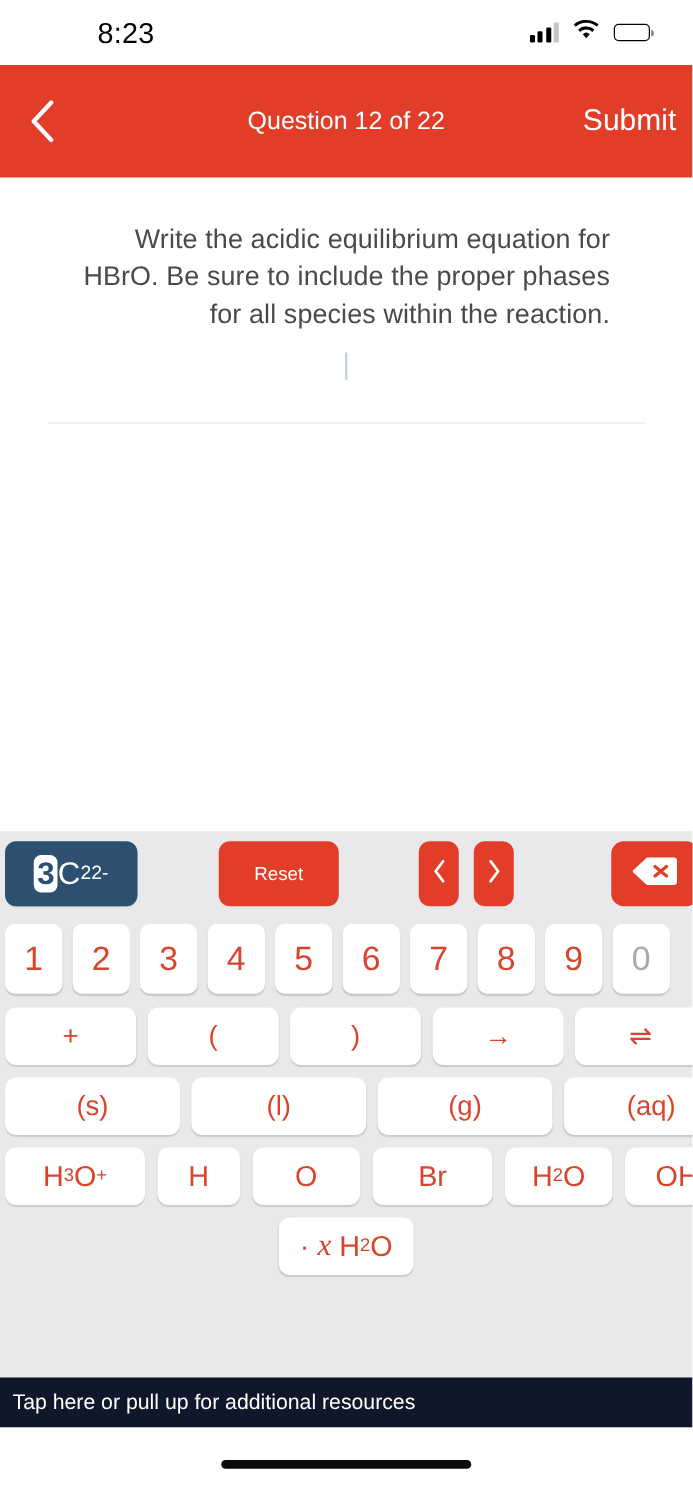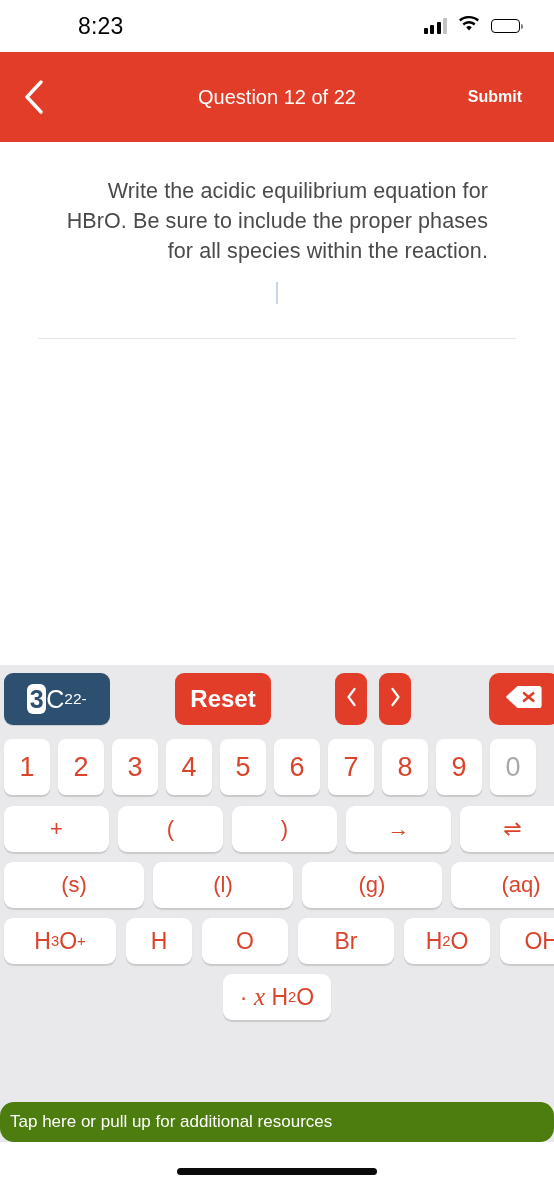"Submit" .nav-submit { font-size: 16px -> 24px; font-weight: 700 -> 400; margin-right: 32px -> 13px }
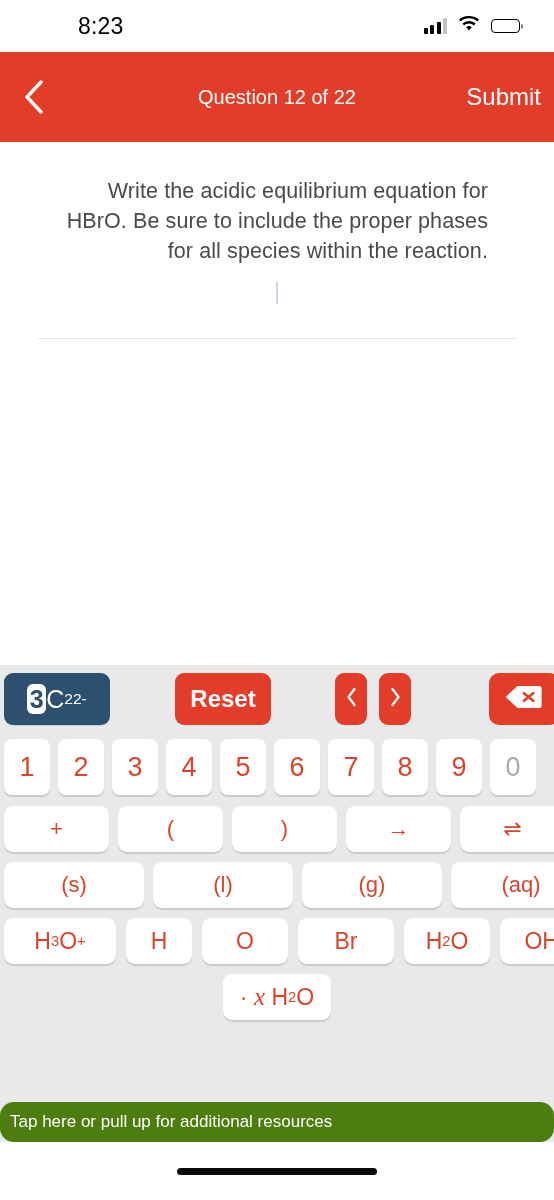"Reset" .reset-key { font-size: 24px -> 15px; font-weight: bold -> none }
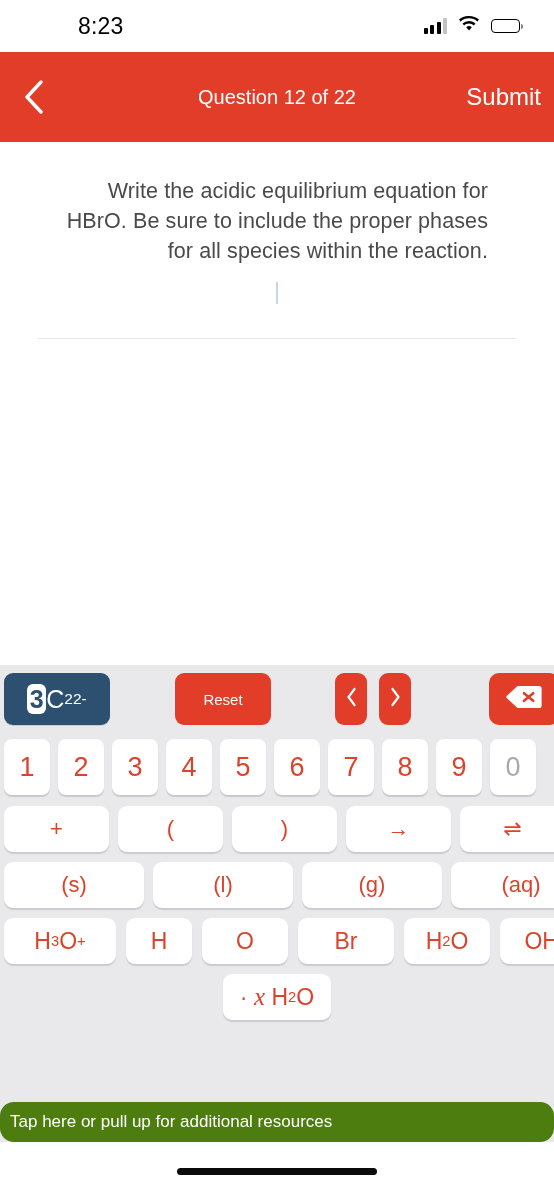"Tap here or pull up" .resbar { background: #4d7c0f -> #0f172a; border-radius: 14px -> none }
